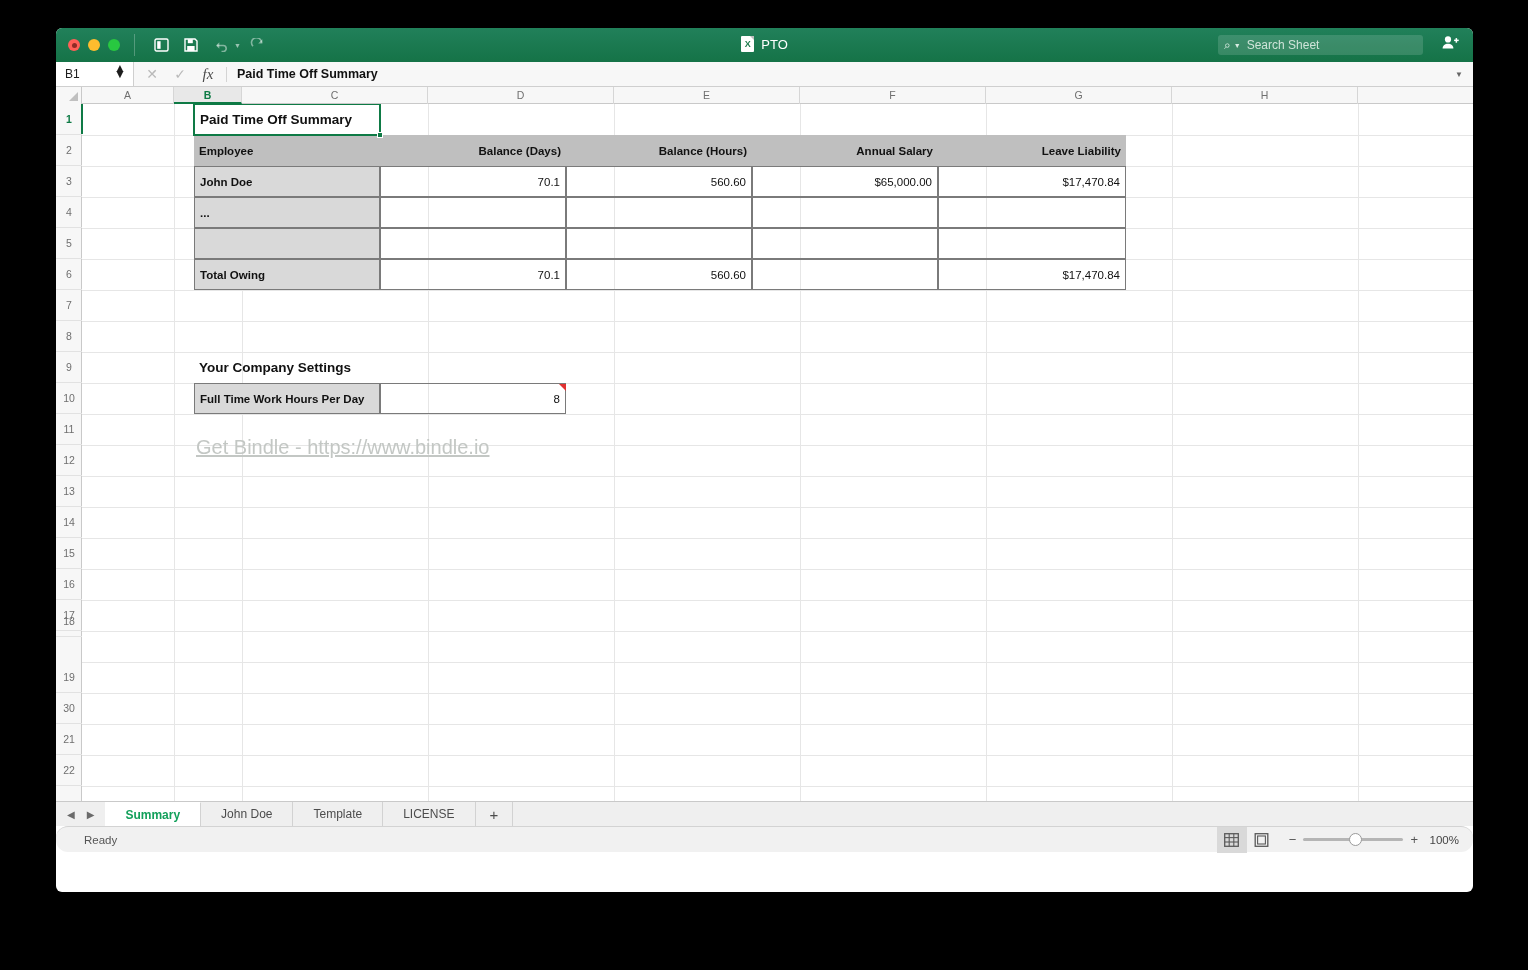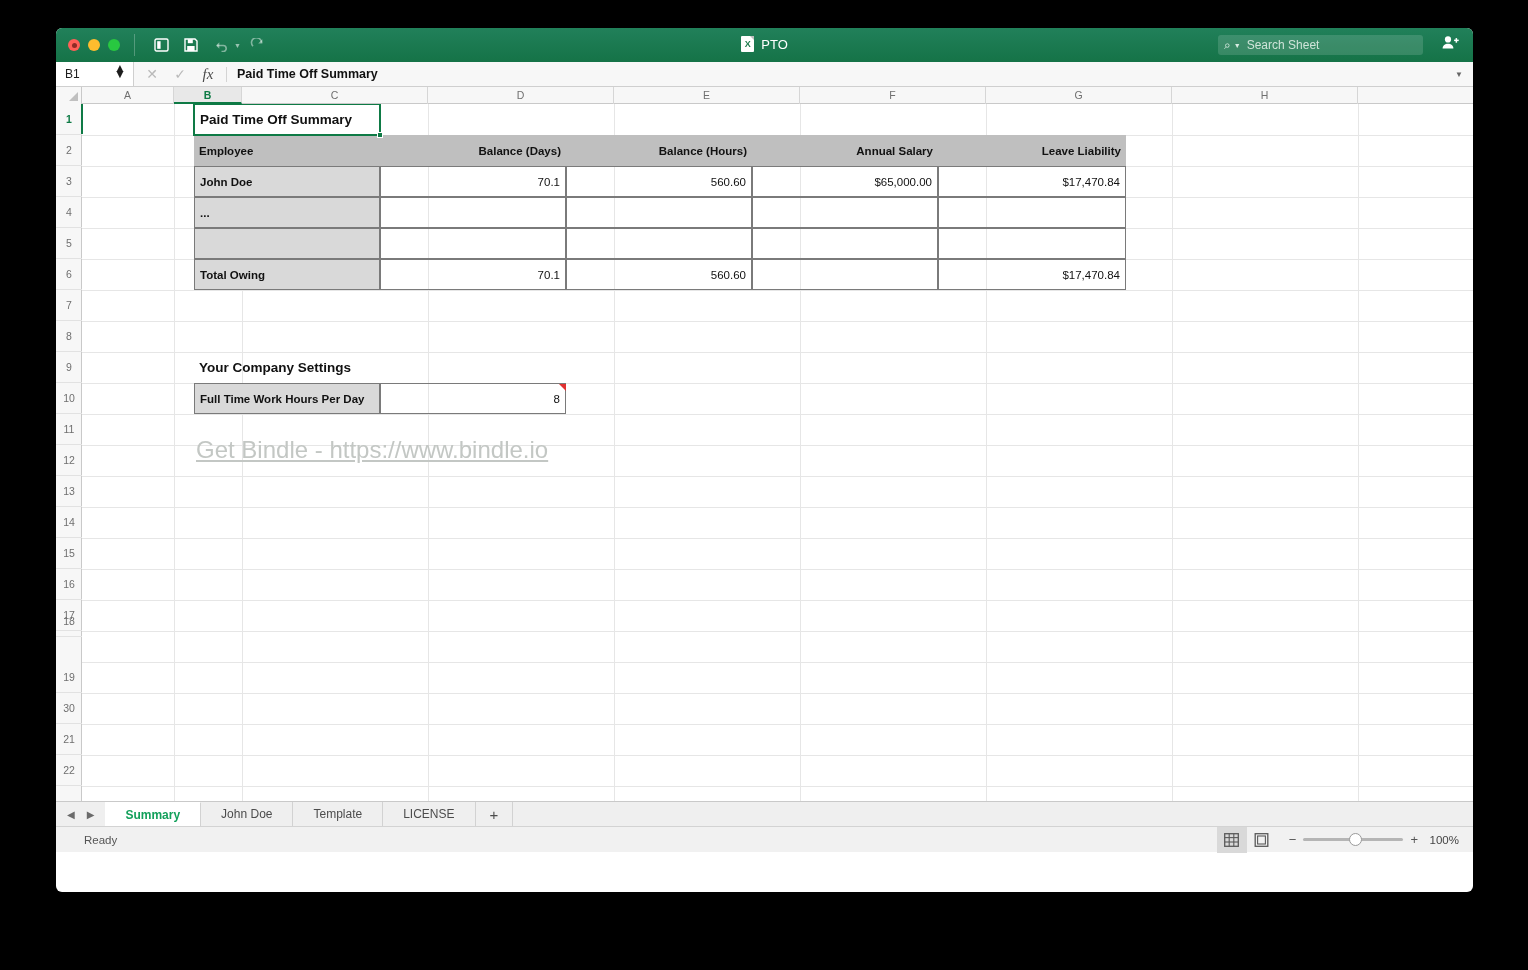"Get Bindle - https://www.bindle.io" .watermark { font-size: 24px -> 20px }
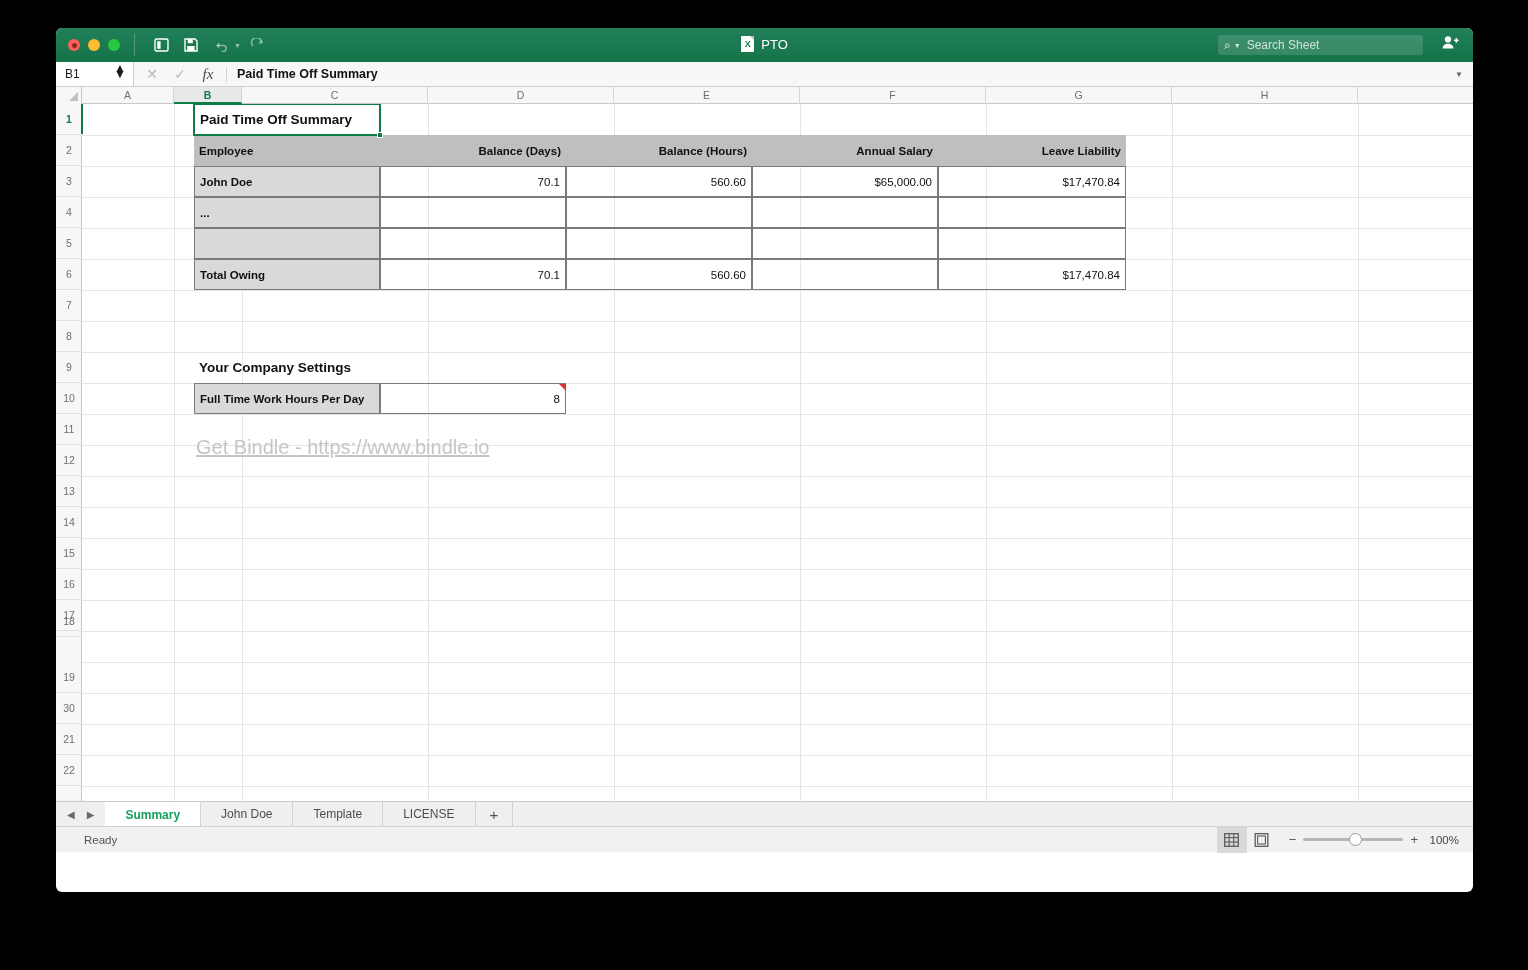"Ready" .statusbar { border-radius: none -> 12px }
